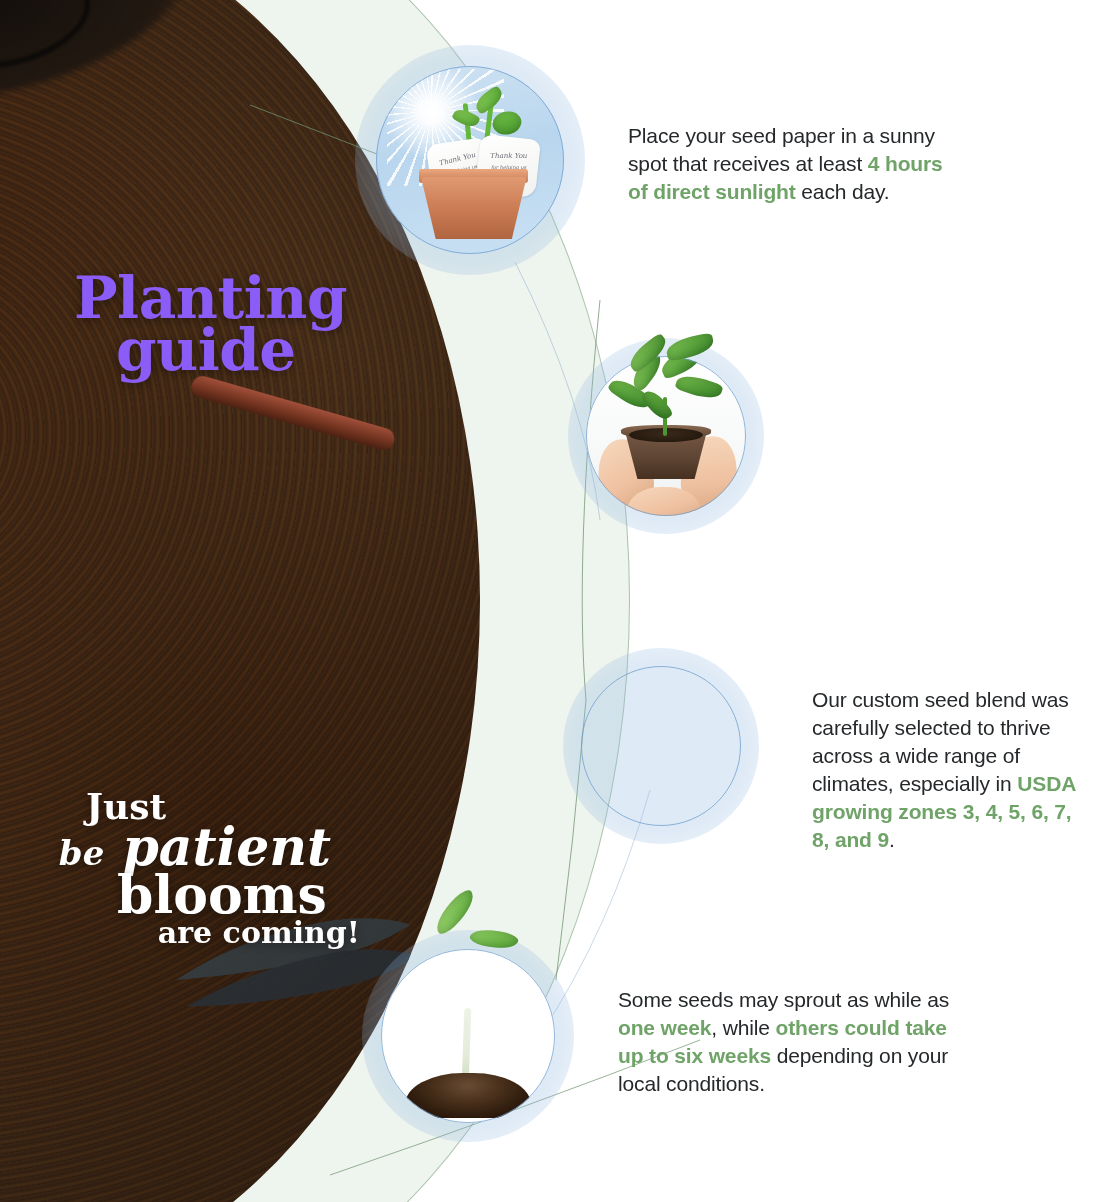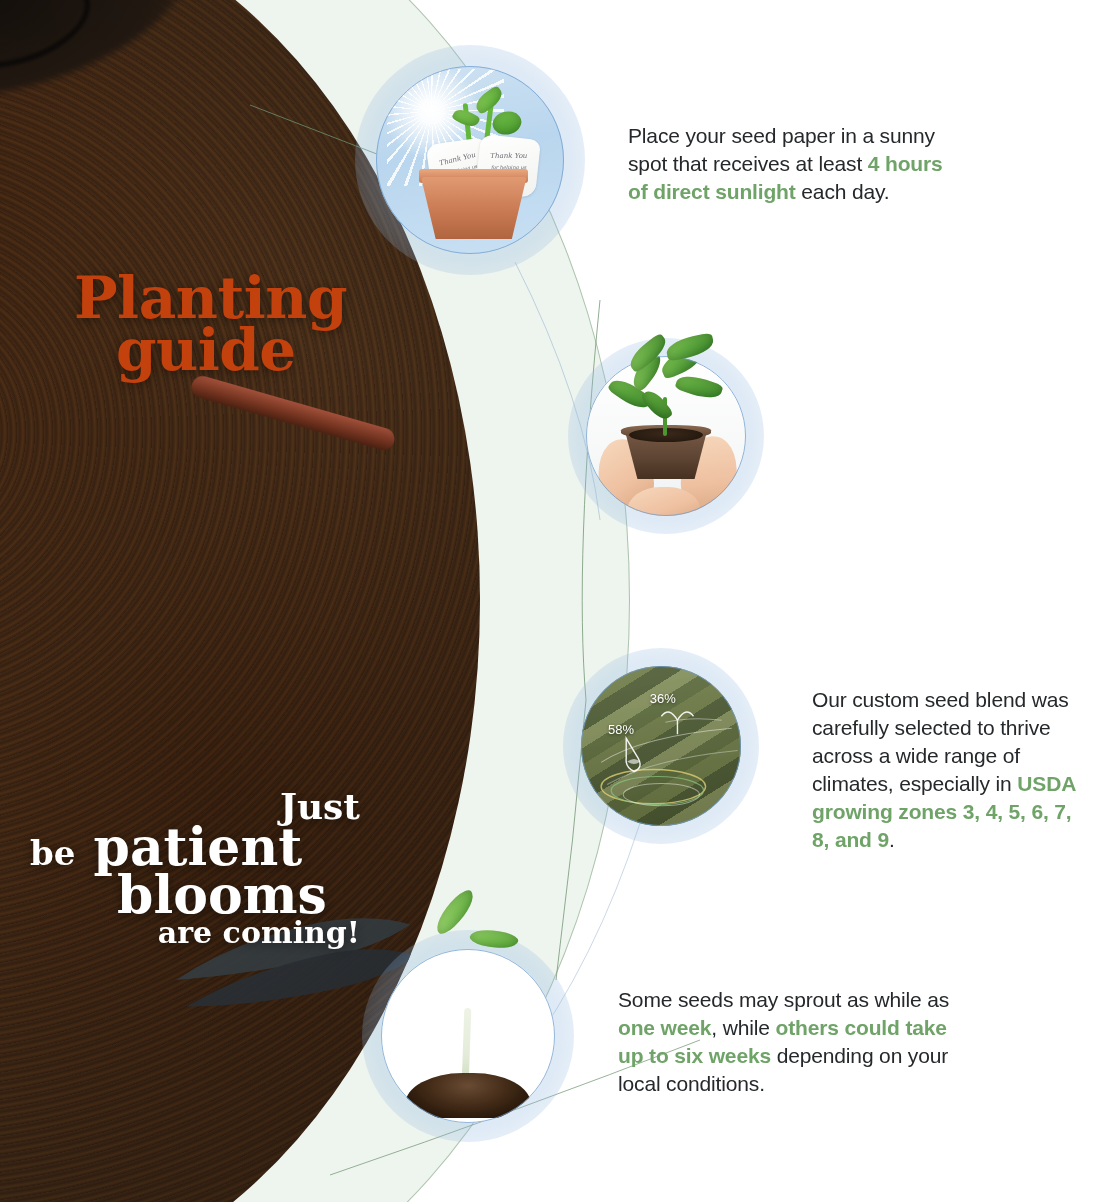"Planting" .headline { color: #c2410c -> #8b5cf6 }
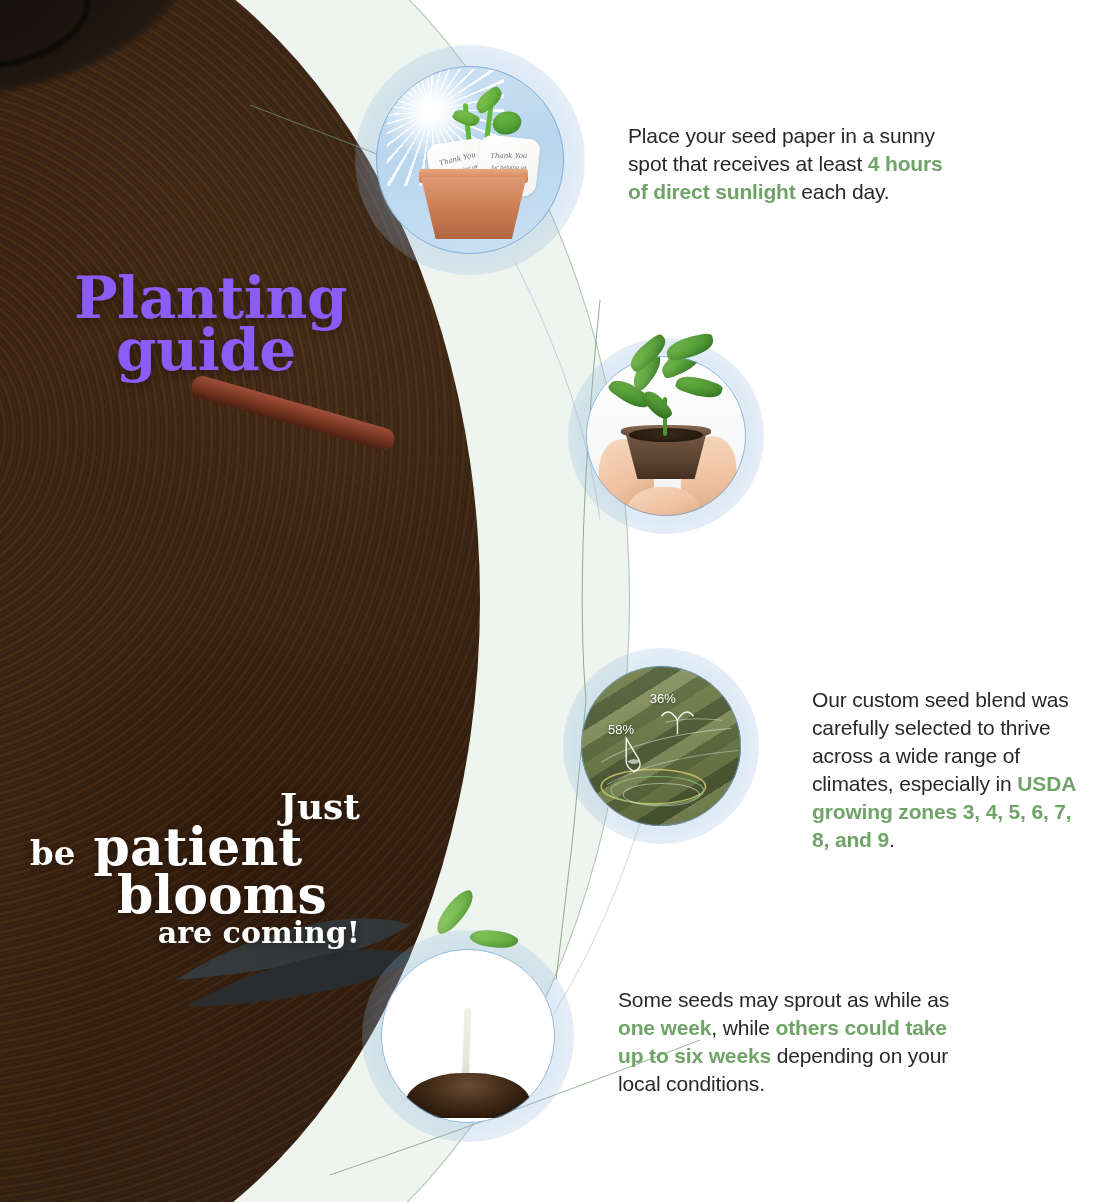"36%" div.photo { html: <div> <div></div> <svg> <path></path> <path></path> <path></path> <ellipse></ellipse> <ellipse></ellipse> <ellipse></ellipse> <path></path> <path></path> <path></path> <path></path> <path></path> </svg> <div>36%</div> <div>58%</div> </div> -> none }
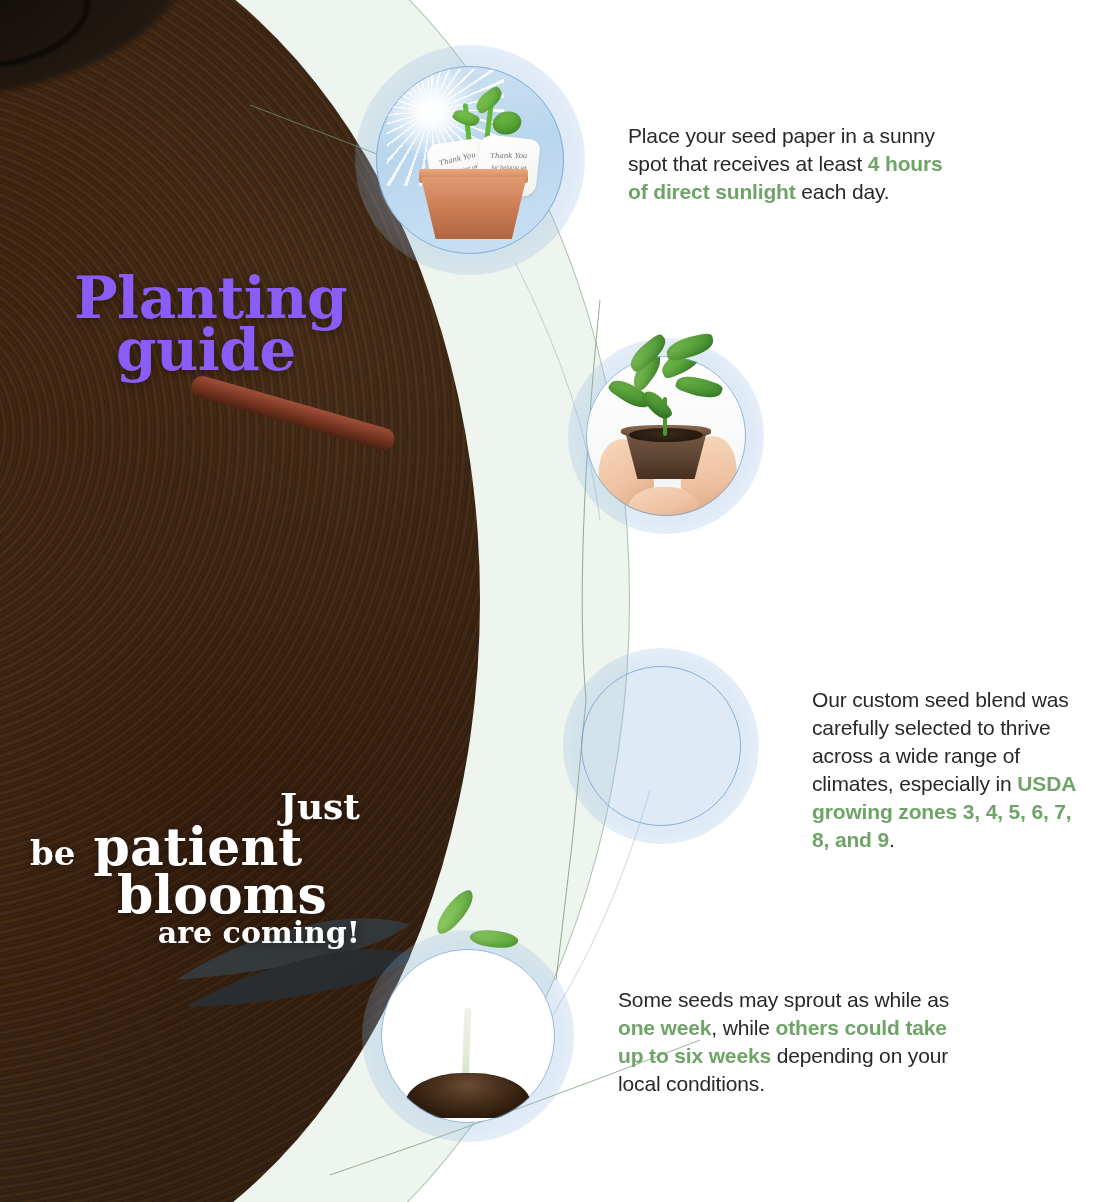"Just" .bottomline .b1 { text-align: right -> left }
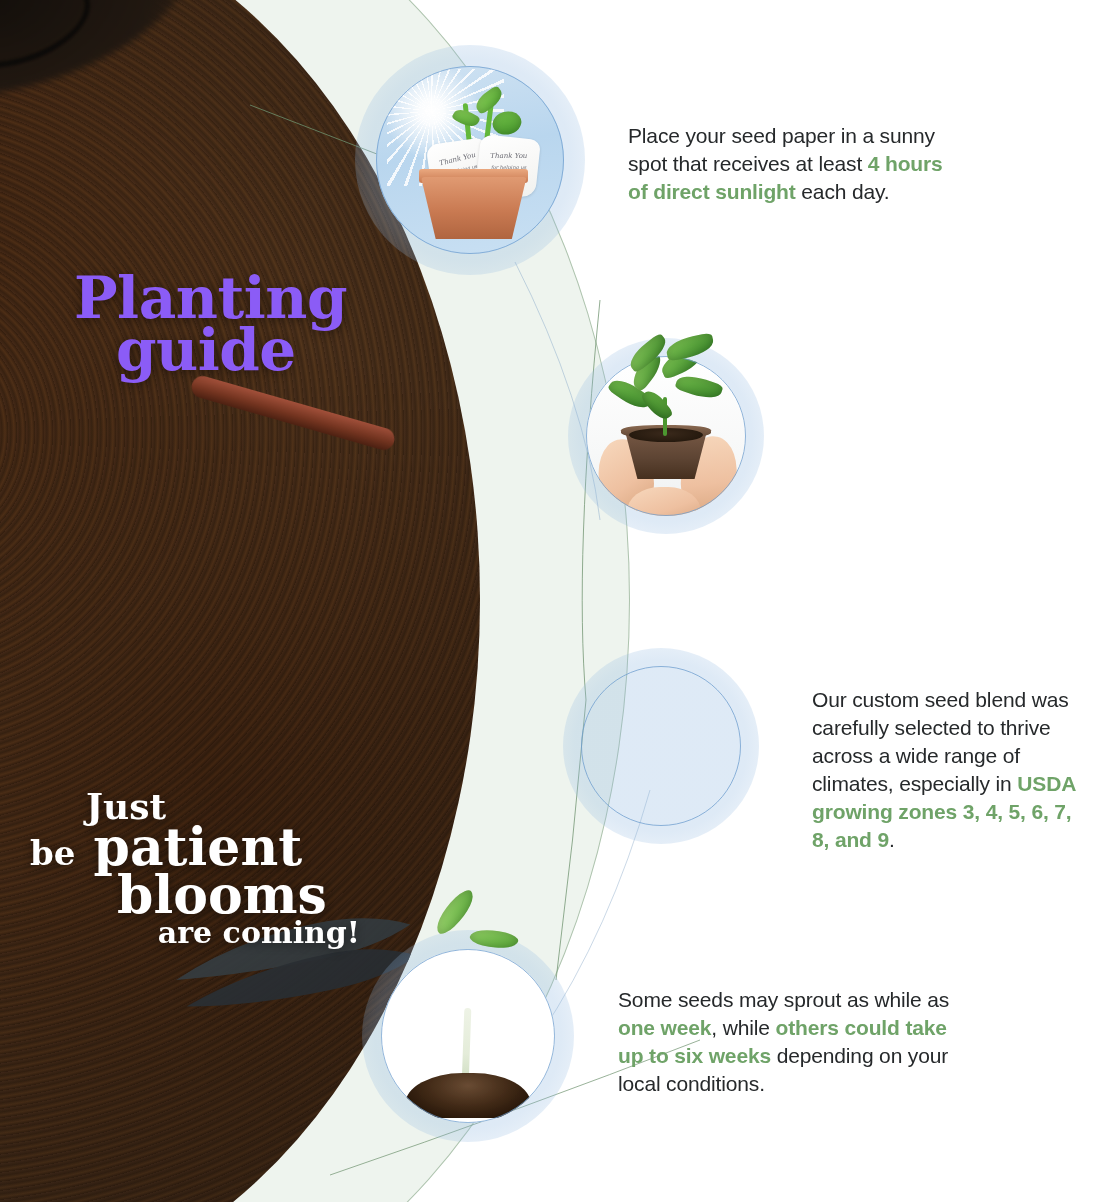"be patient" .bottomline .b2 { font-style: none -> italic; text-align: left -> center }
